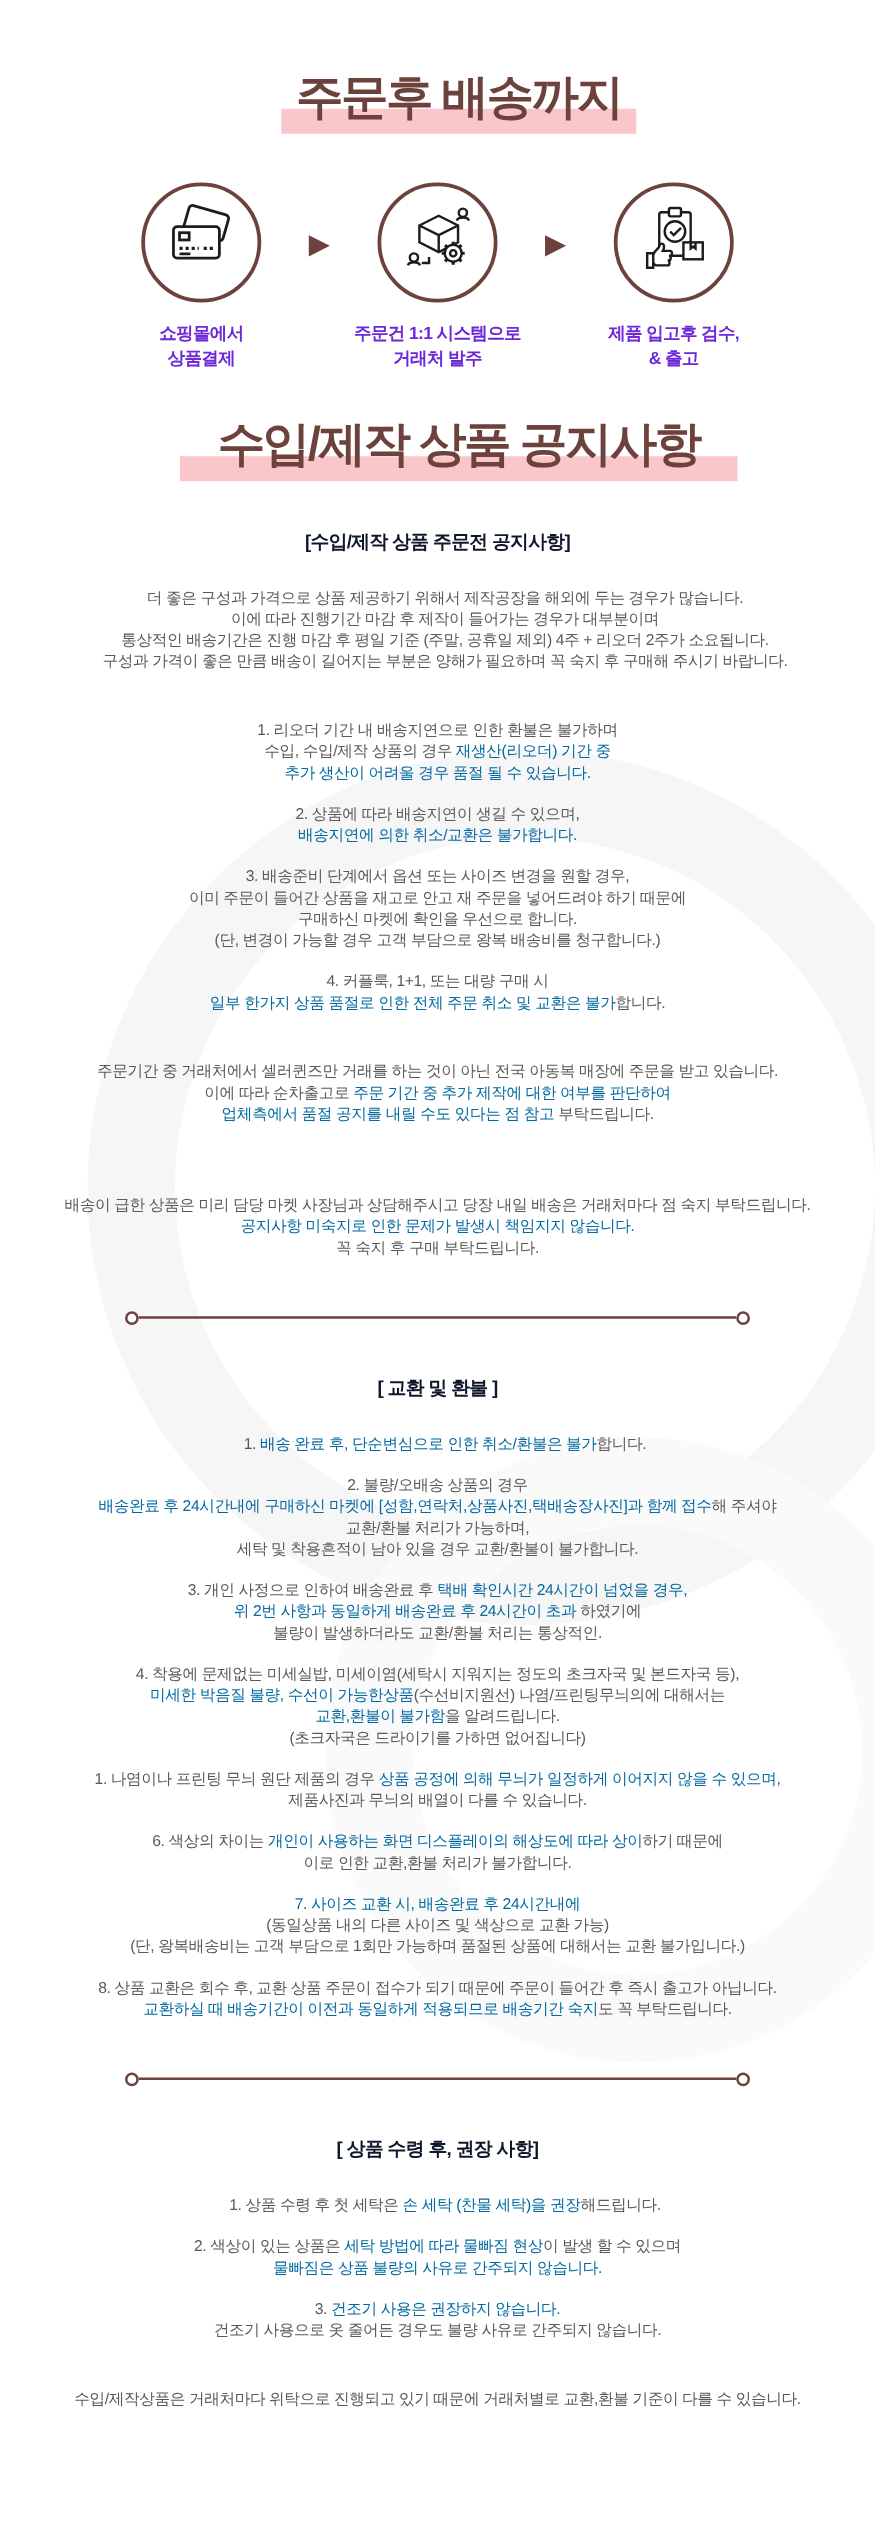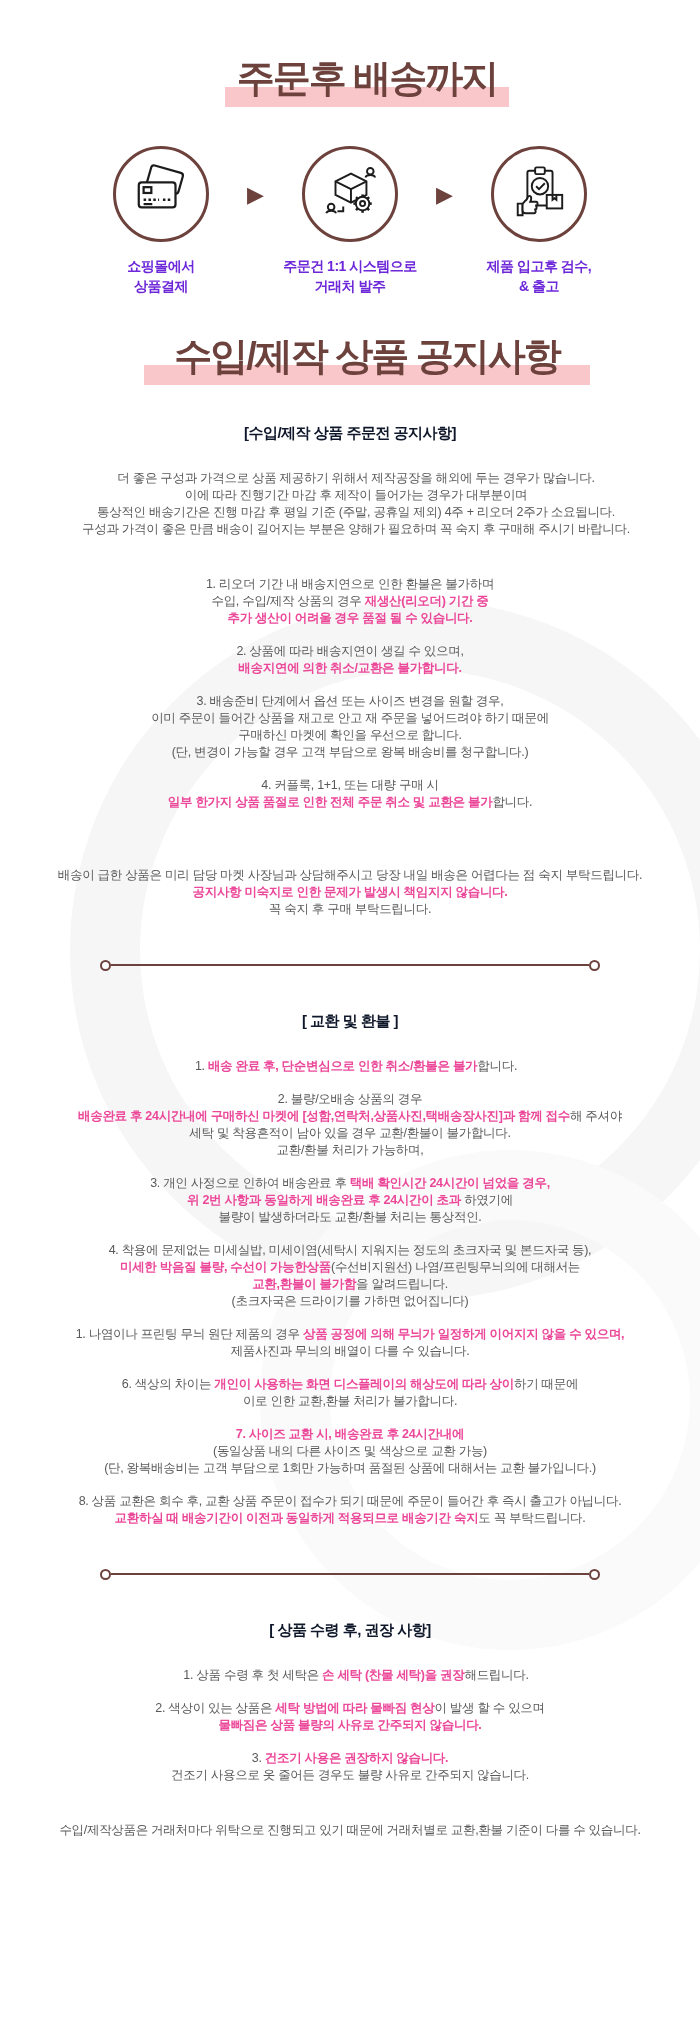"재생산(리오더) 기간 중" .run.red { color: #ec4899 -> #0369a1; font-weight: 700 -> 400 }
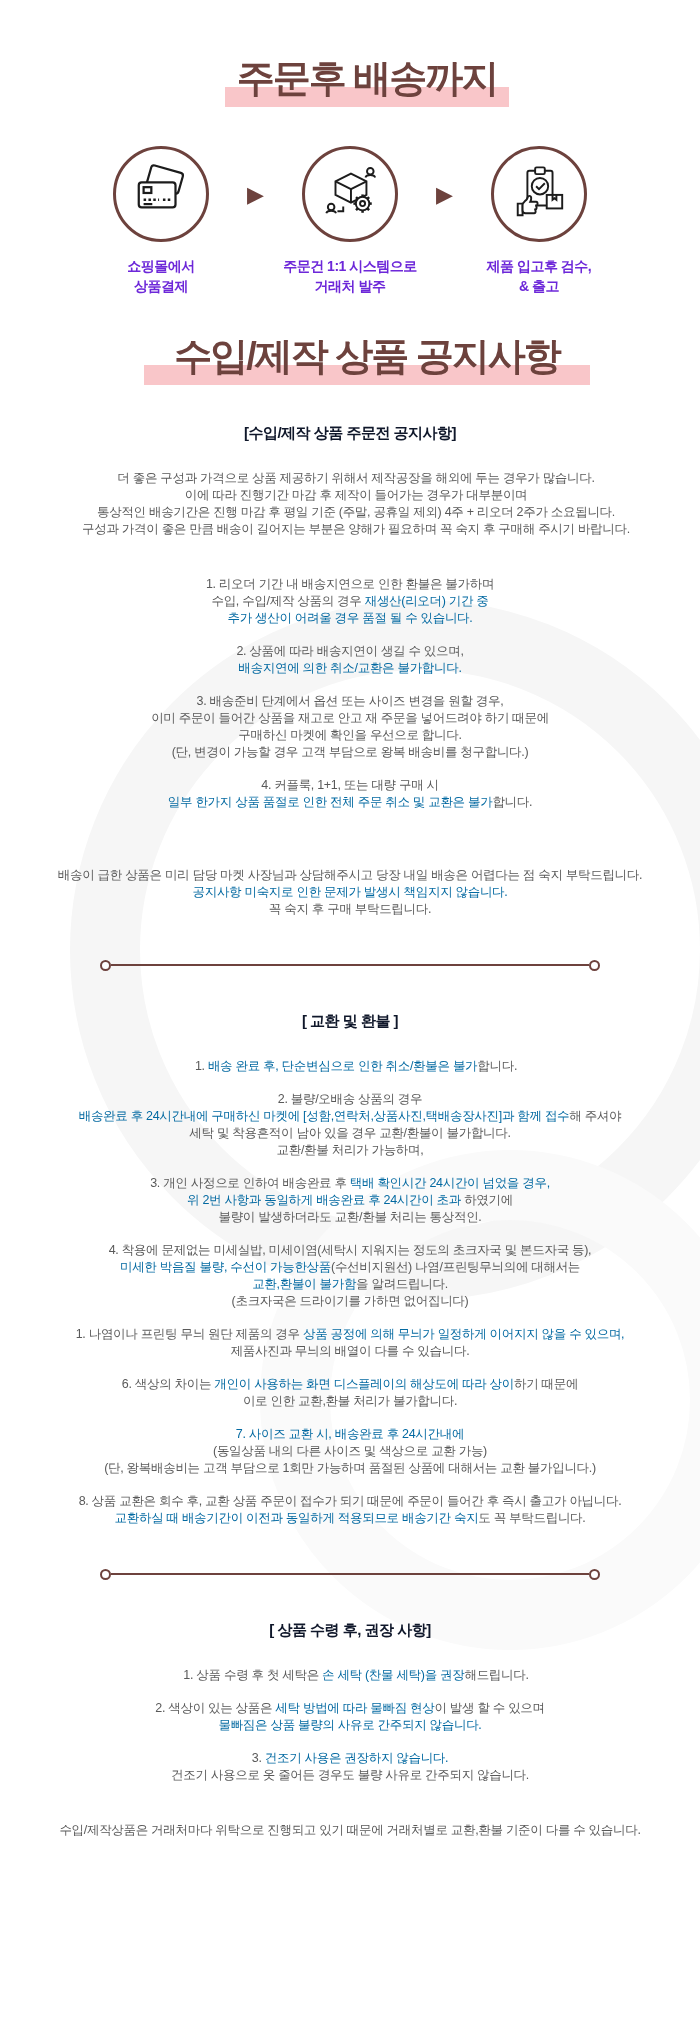"주문기간 중 거래처에서 셀러퀸즈만 거래를" div.nblock { html: none -> <div> <div><span>주문기간 중 거래처에서 셀러퀸즈만 거래를 하는 것이 아닌 전국 아동복 매장에 주문을 받고 있습니다.</span></div> <div><span>이에 따라 순차출고로 </span><span>주문 기간 중 추가 제작에 대한 여부를 판단하여</span></div> <div><span>업체측에서 품절 공지를 내릴 수도 있다는 점 참고</span><span> 부탁드립니다.</span></div> </div> }
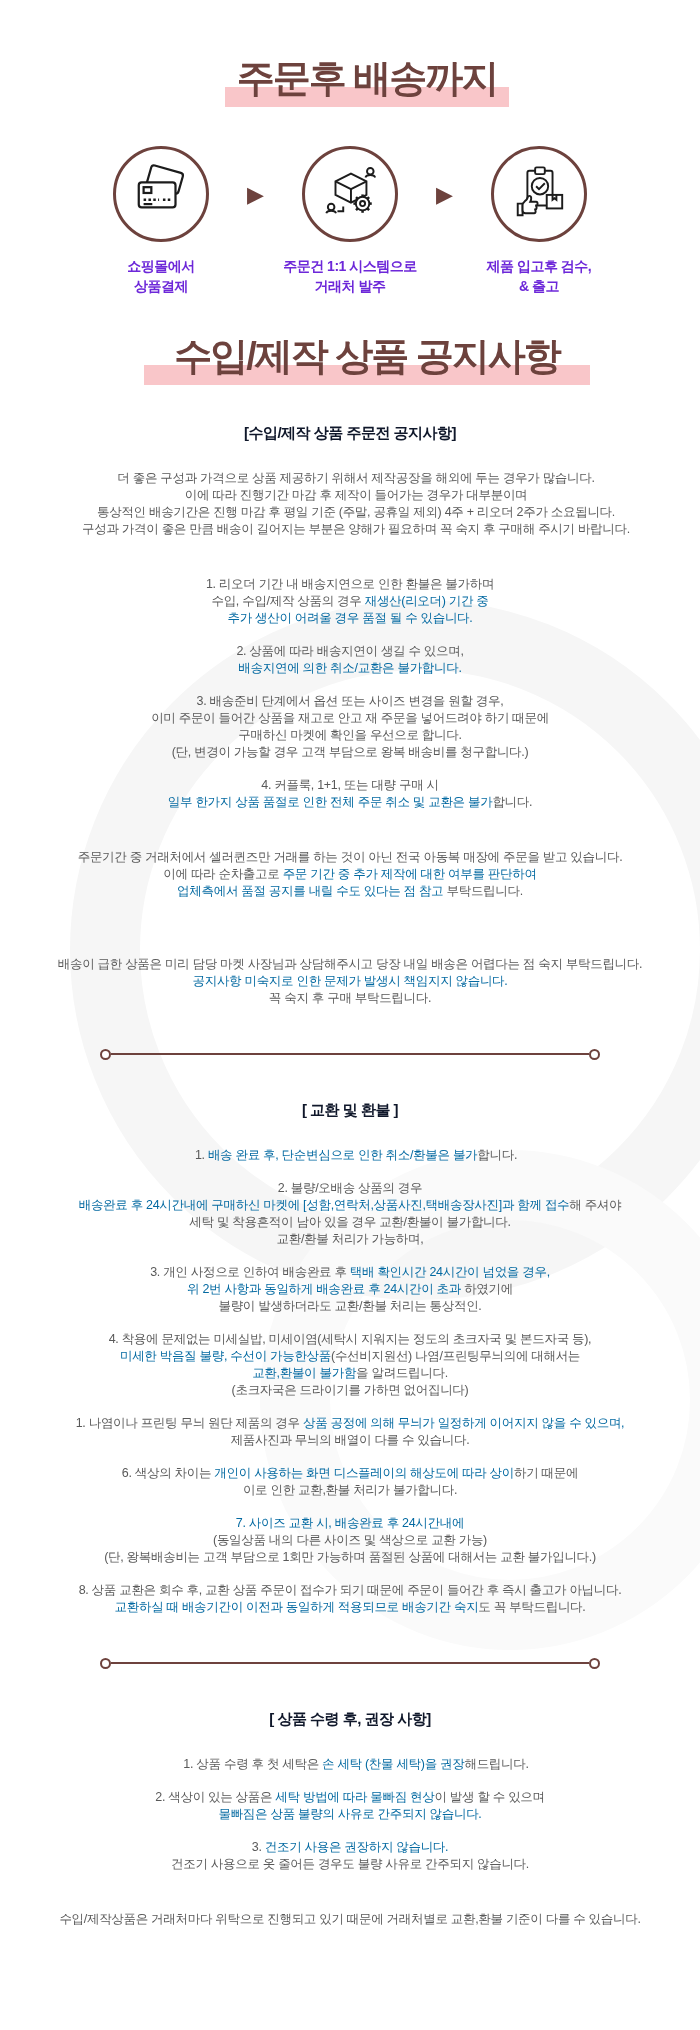"배송이 급한 상품은 미리 담당" span.run { text: 어렵다는 -> 거래처마다 }
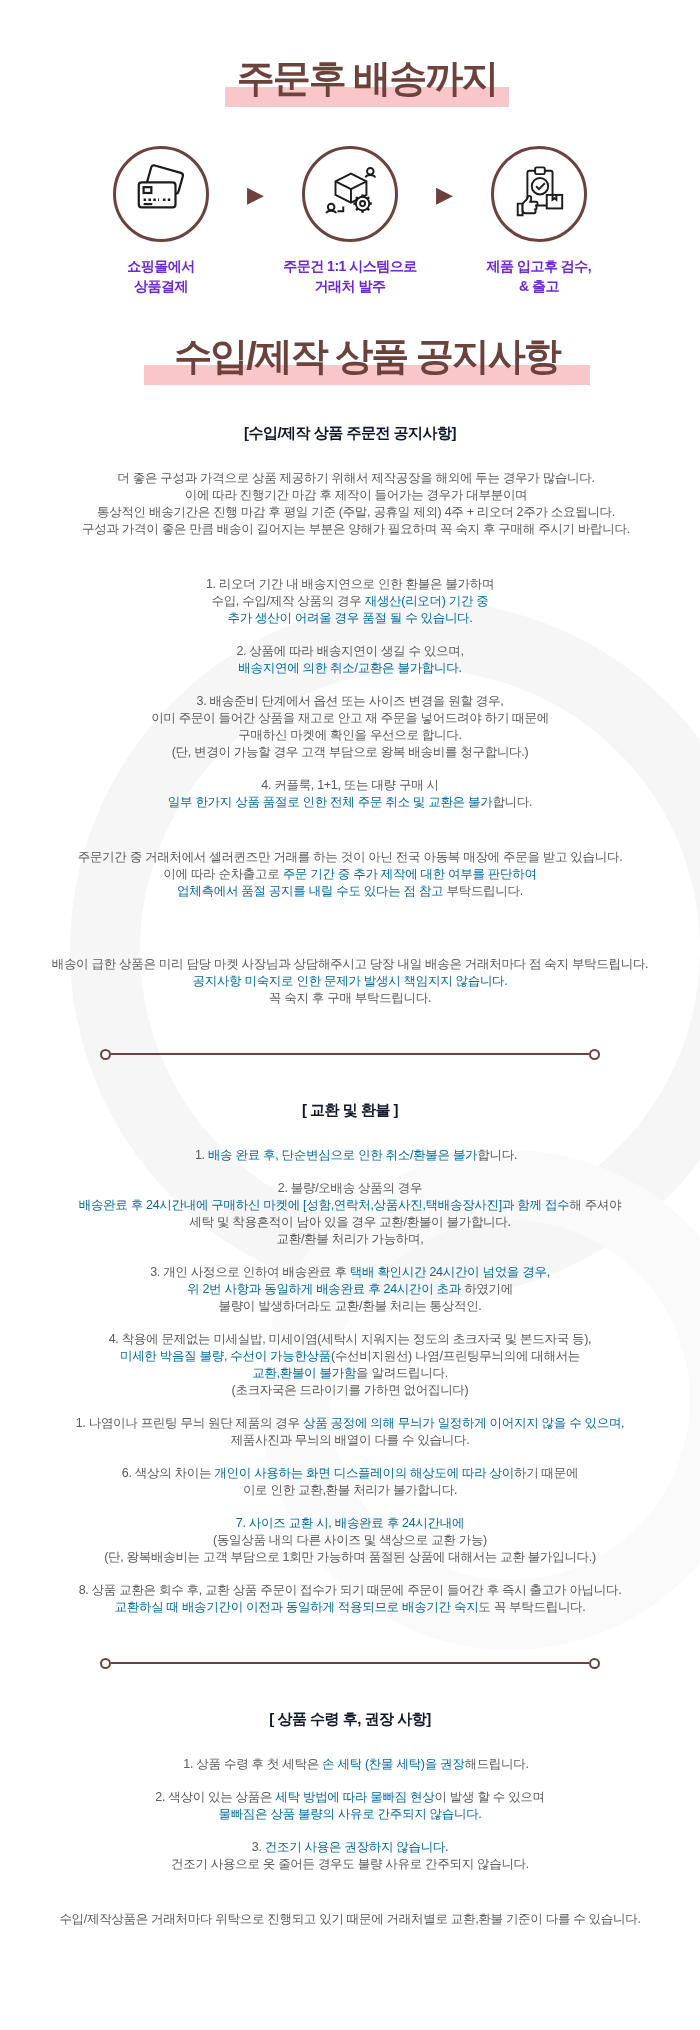"세탁 및 착용흔적이 남아 있을" div.nline { order: before "교환/환불 처리가 가능하며," -> after "교환/환불 처리가 가능하며," }
